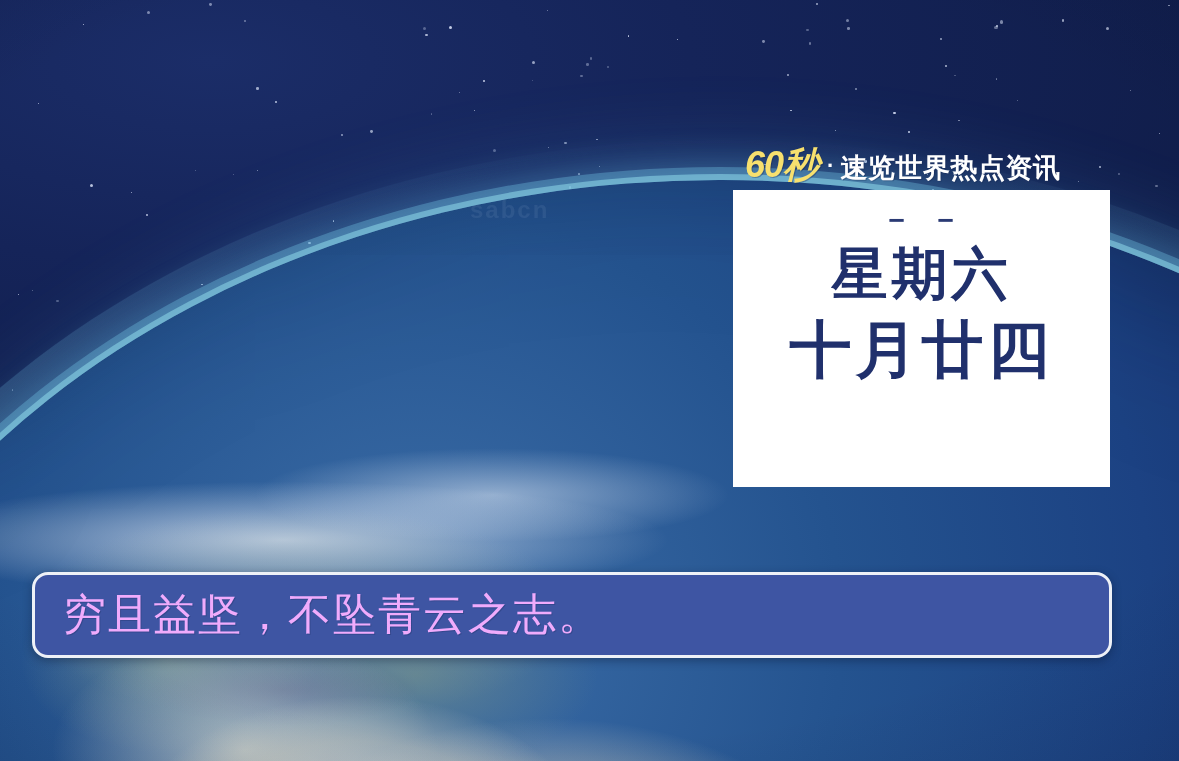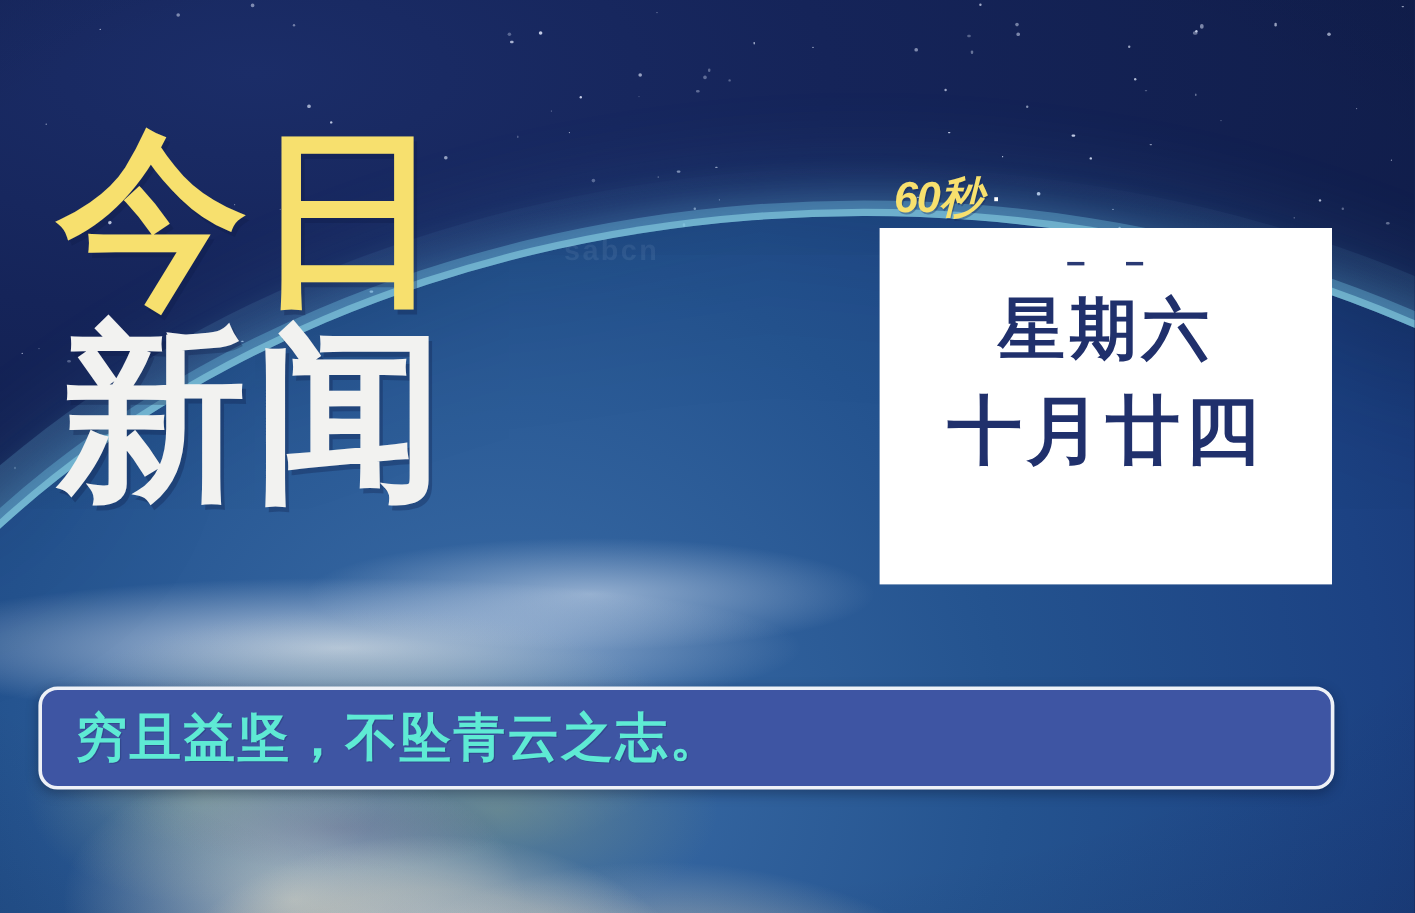"今日" div.masthead { html: <div> <span>今日</span> <span>新闻</span> </div> -> none }
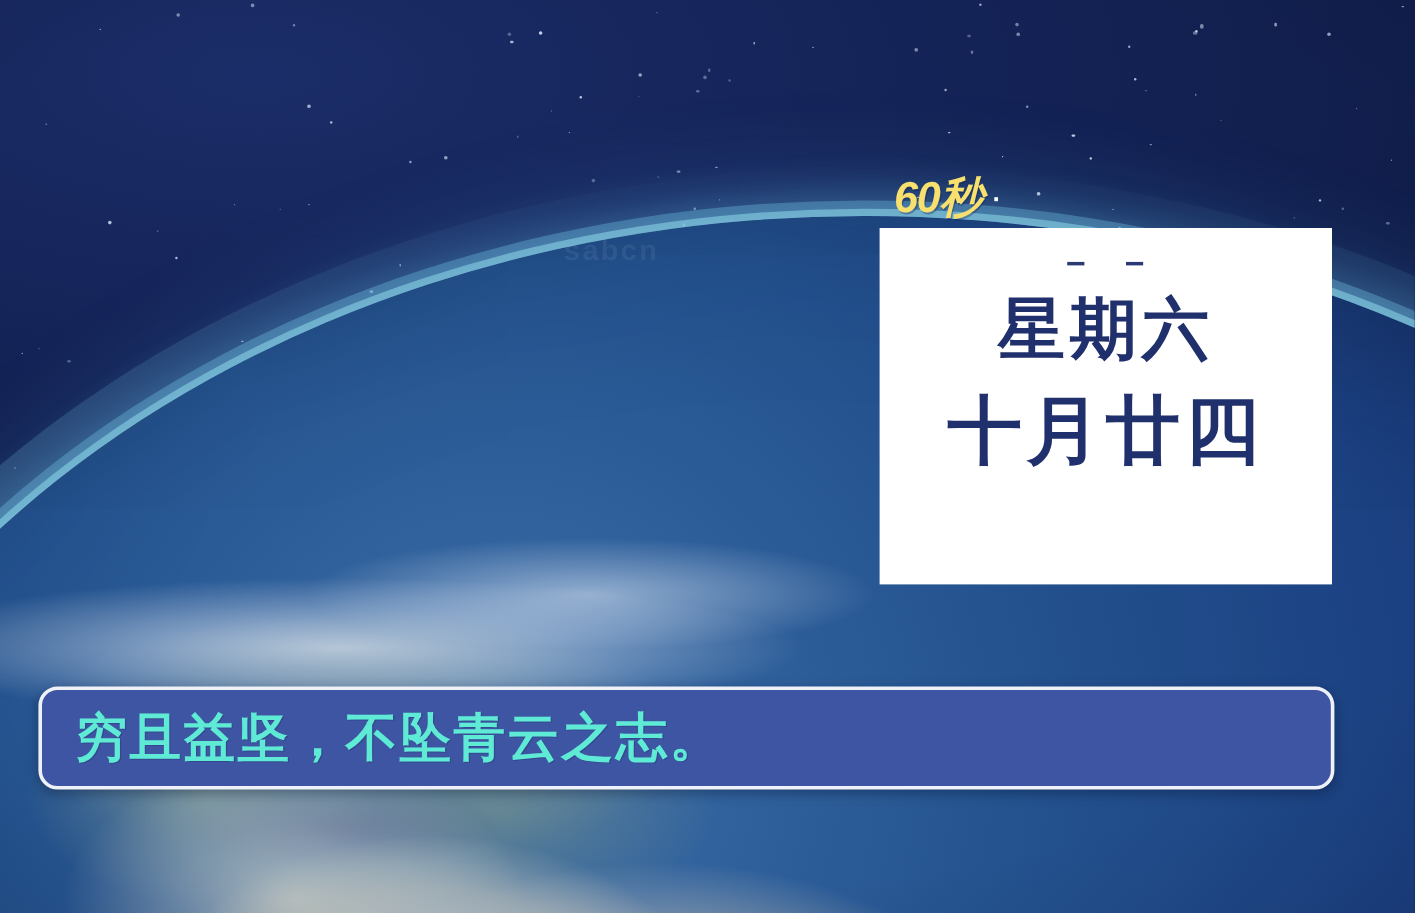"速览世界热点资讯" span.desc { html: none -> <span>速览世界热点资讯</span> }
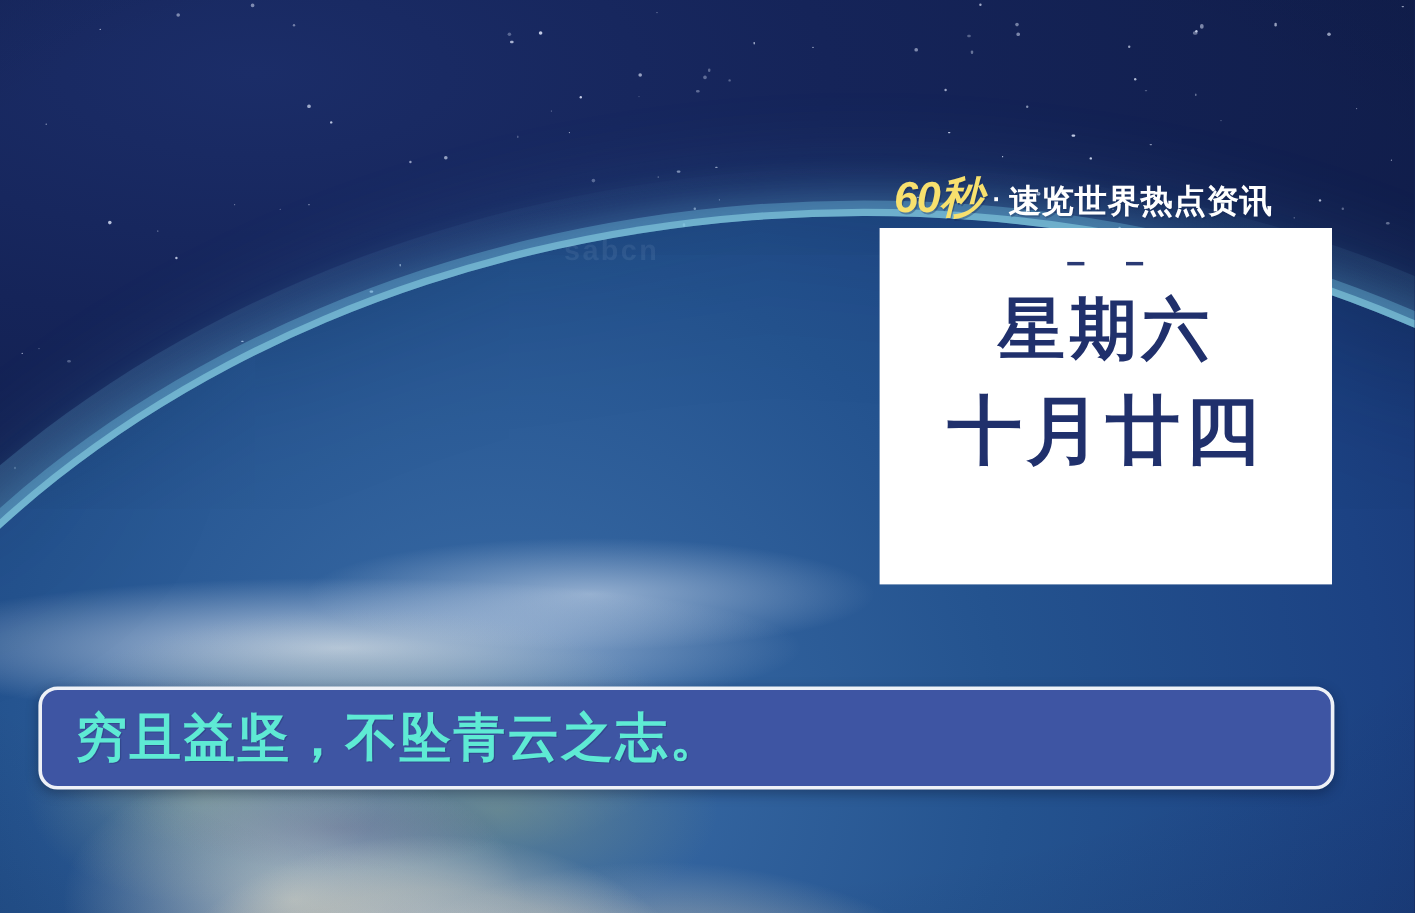"十月廿四" .lunar { margin-top: 20px -> 10px }
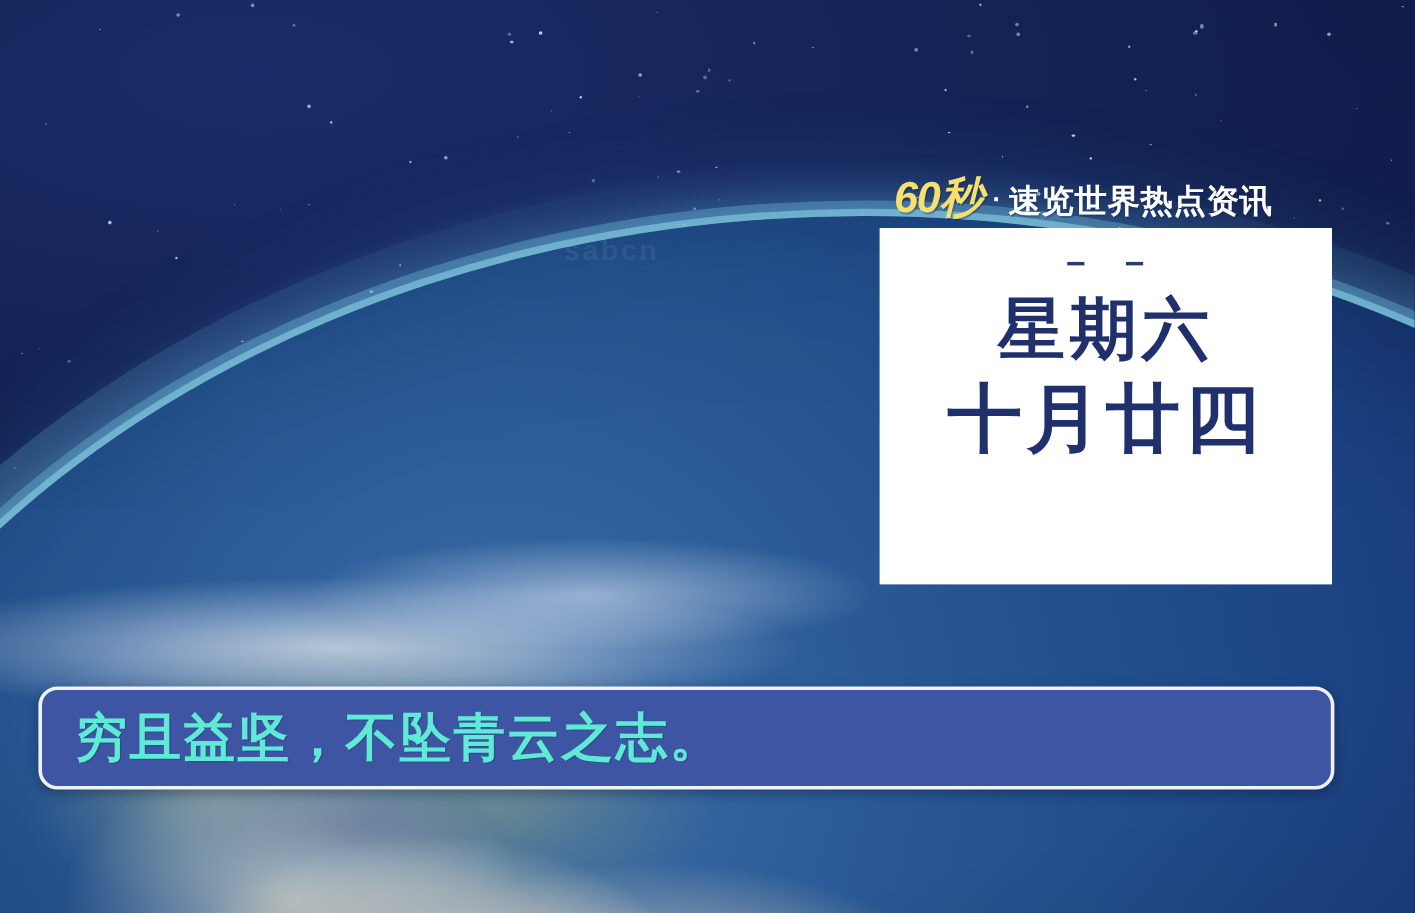"穷且益坚，不坠青云之志。" .quote-text { color: #5eead4 -> #f0abfc; font-weight: 700 -> 400 }
